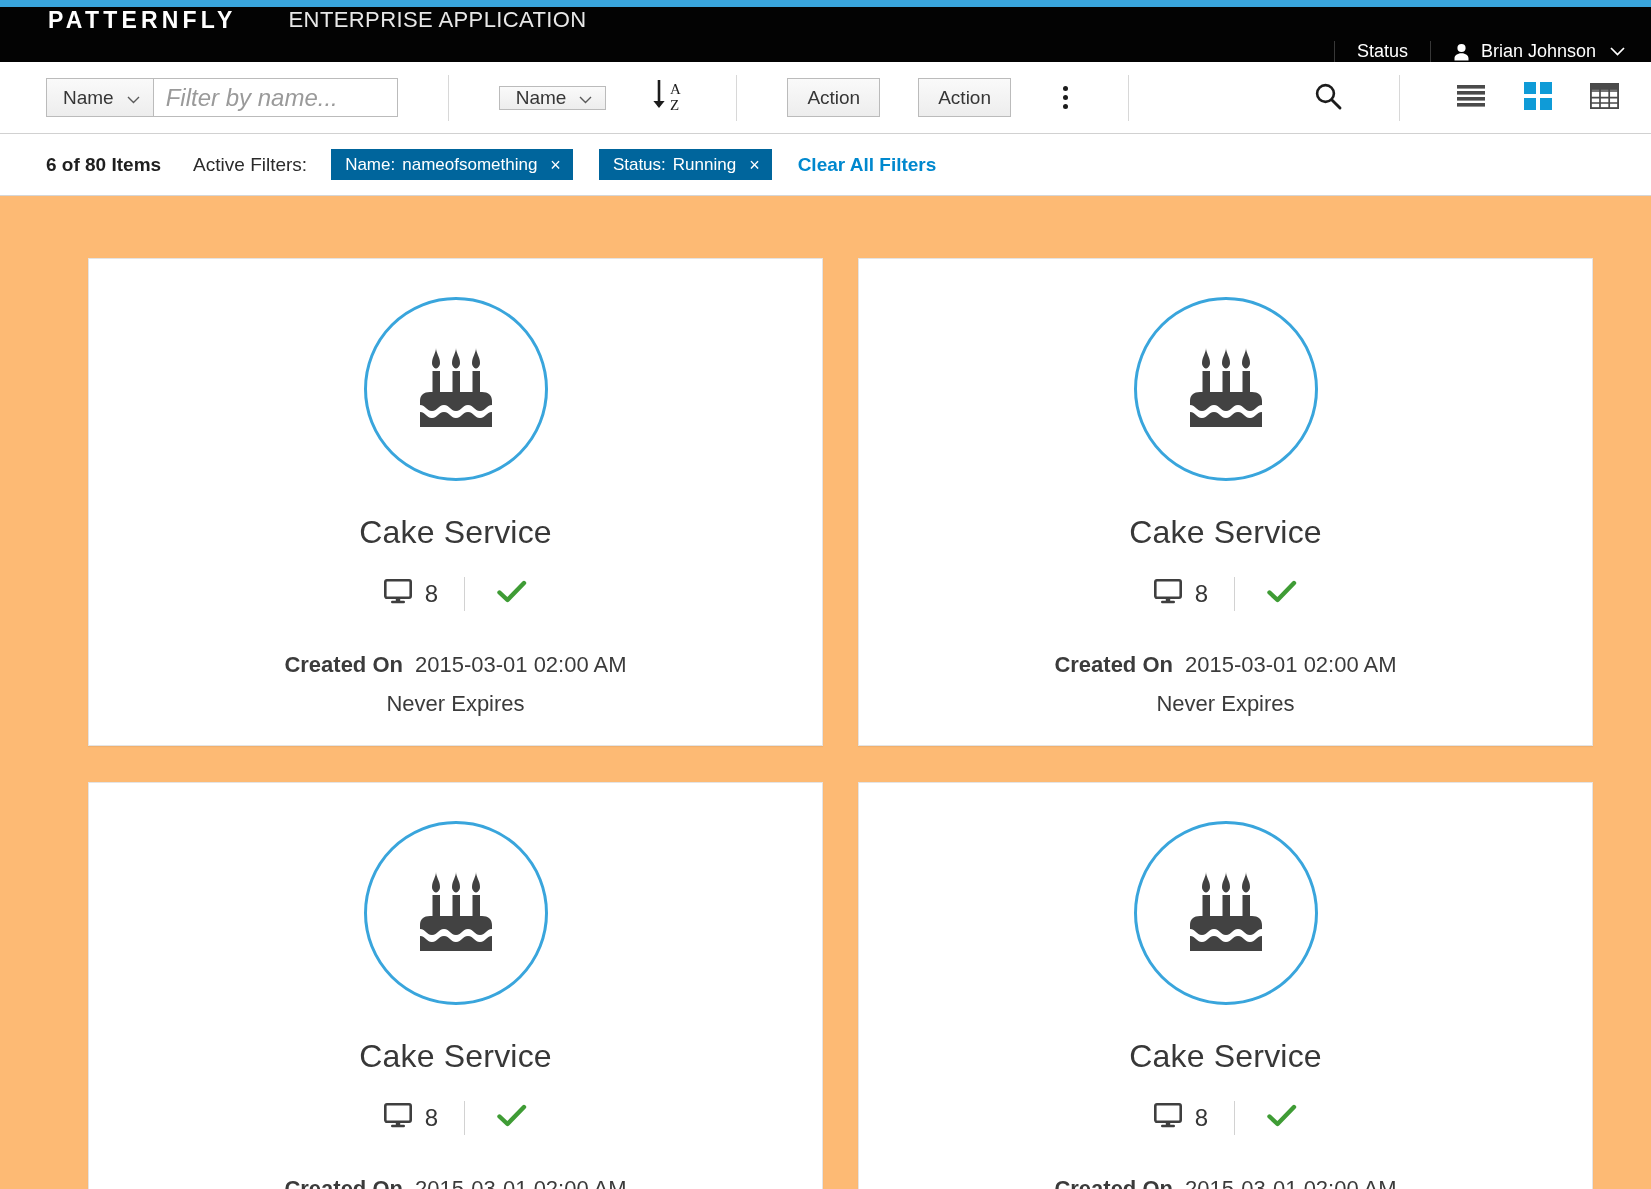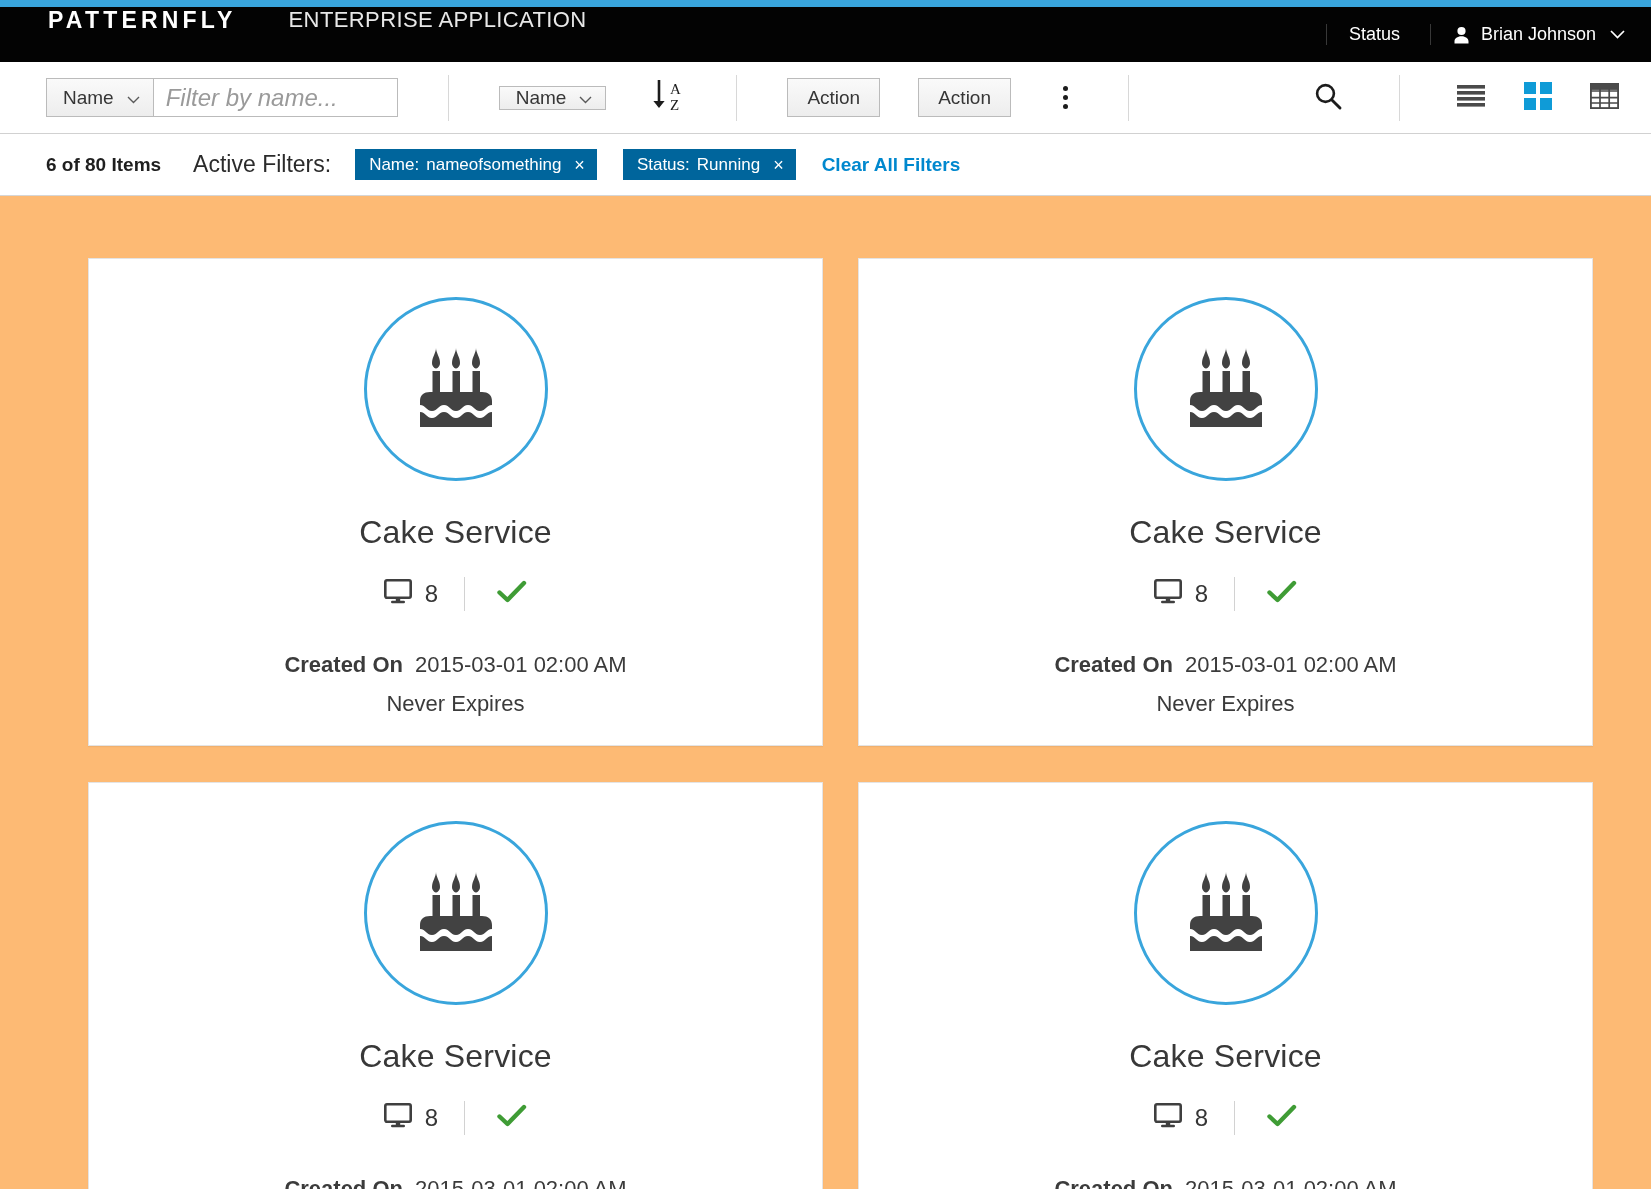"Status" .masthead-right { align-items: center -> flex-end; gap: 8px -> none }
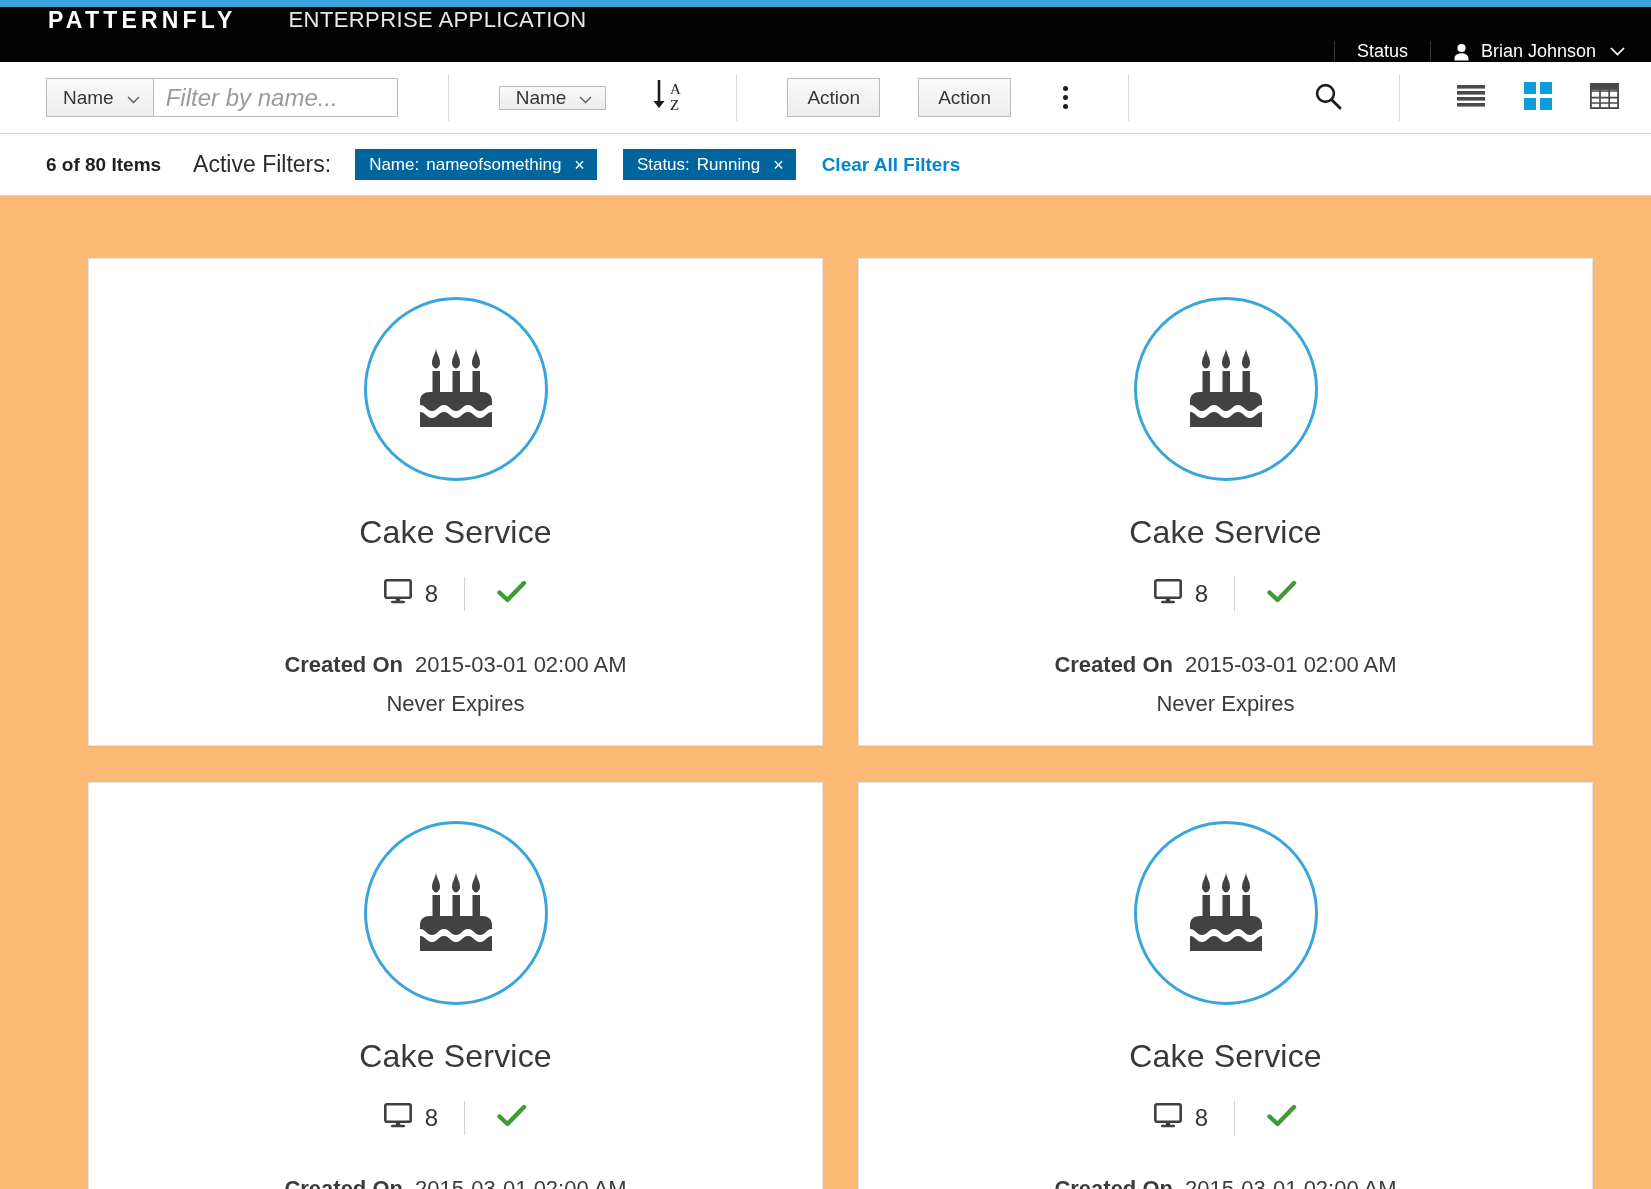"Active Filters:" .active-label { font-size: 23px -> 19px }
